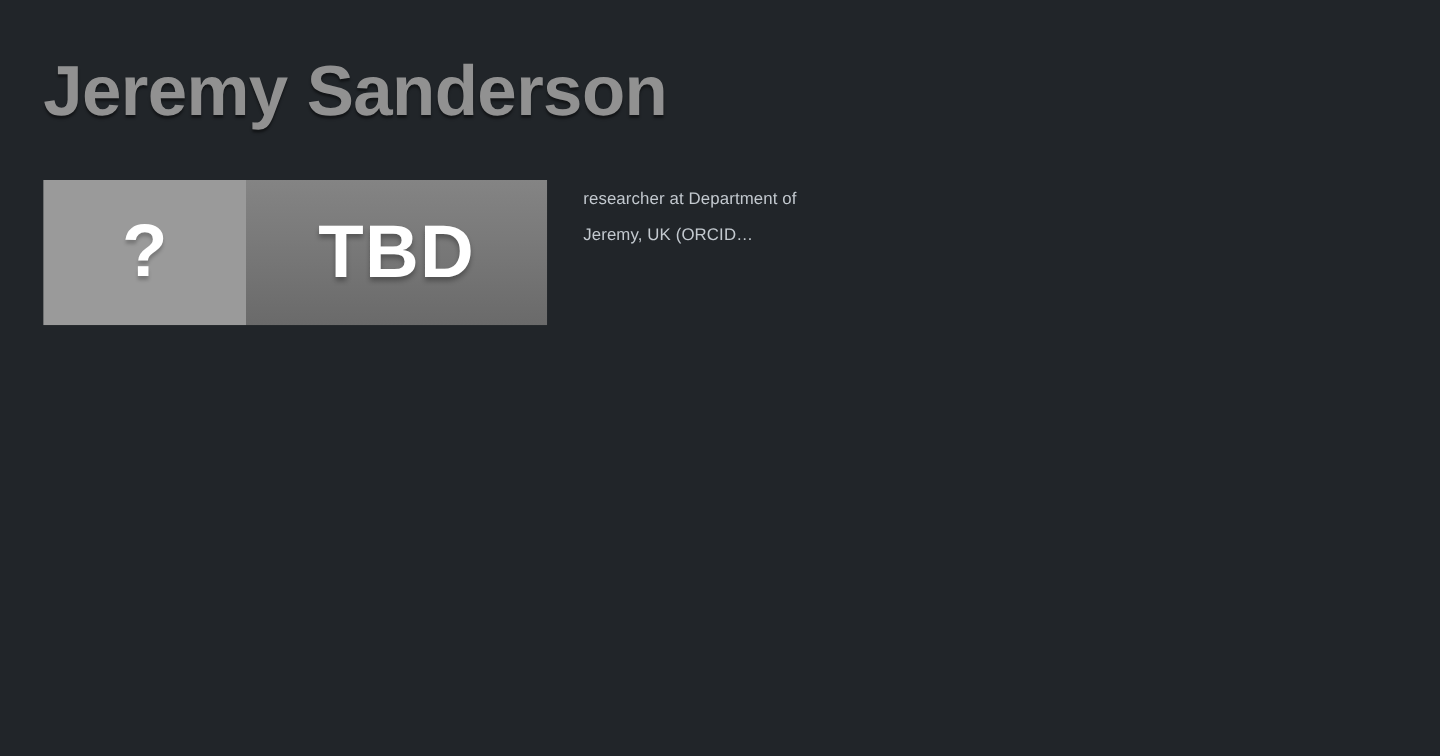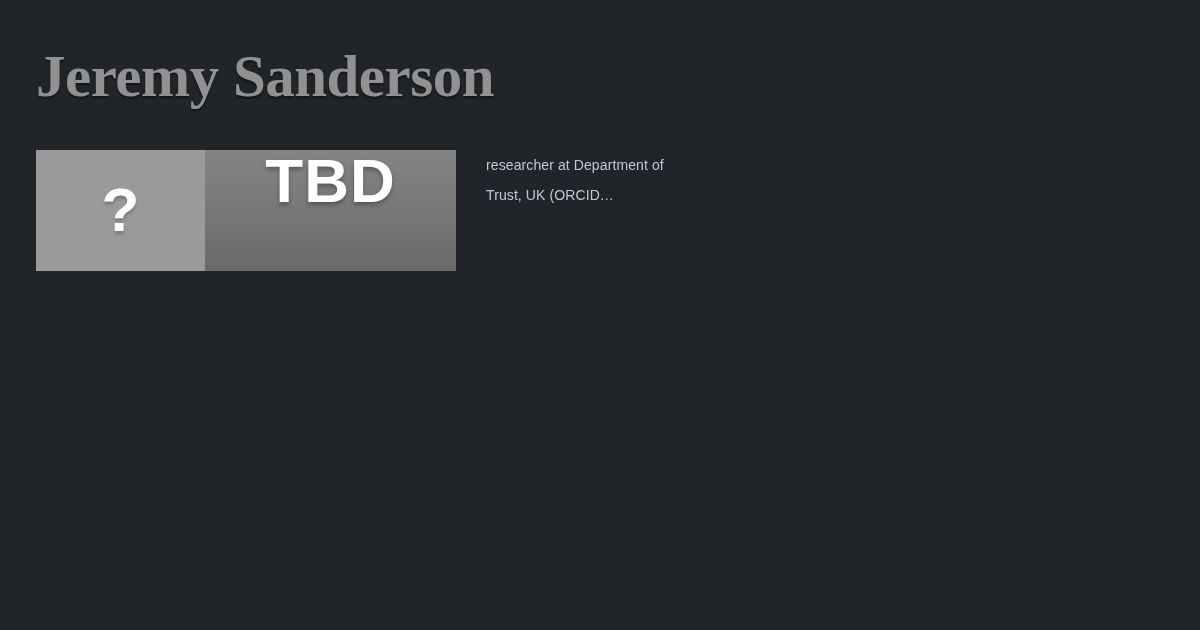"Jeremy Sanderson" .page-title { font-family: Liberation Serif, serif -> none }
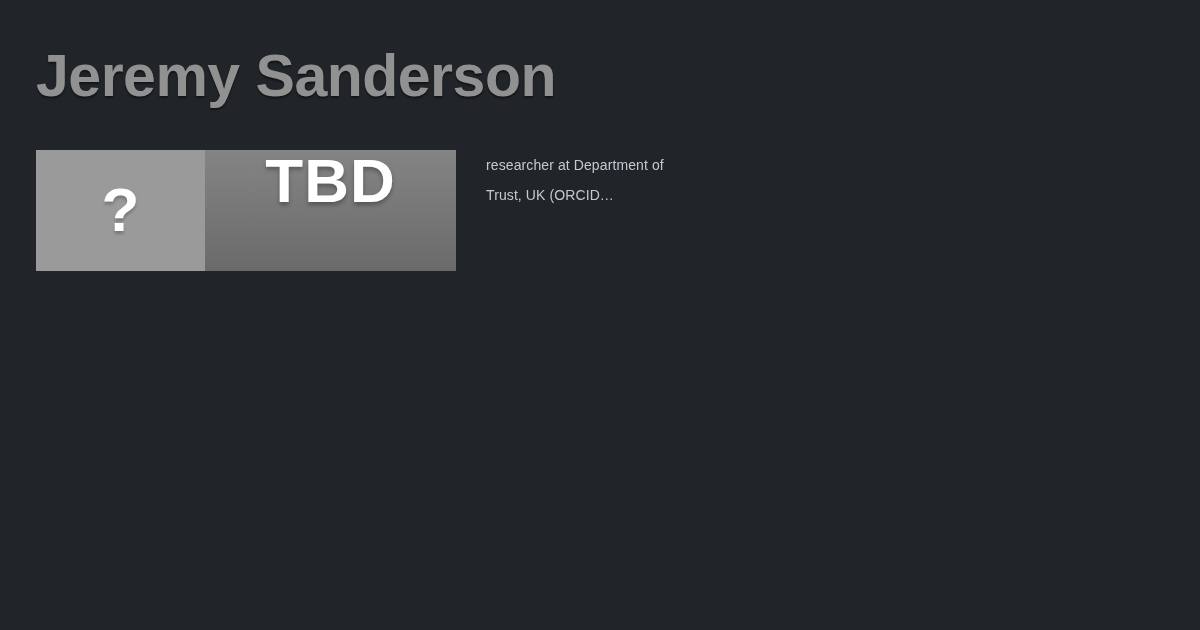"TBD" .thumb-right { align-items: flex-start -> center }
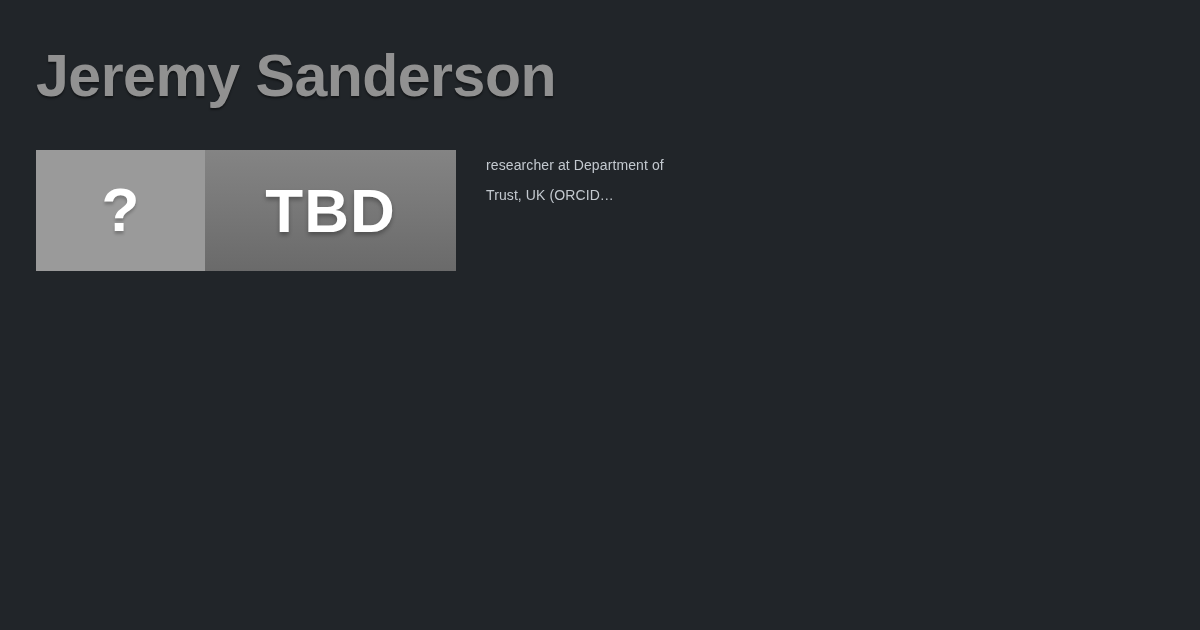"Trust, UK (ORCID…" div { text: Trust -> Jeremy }
